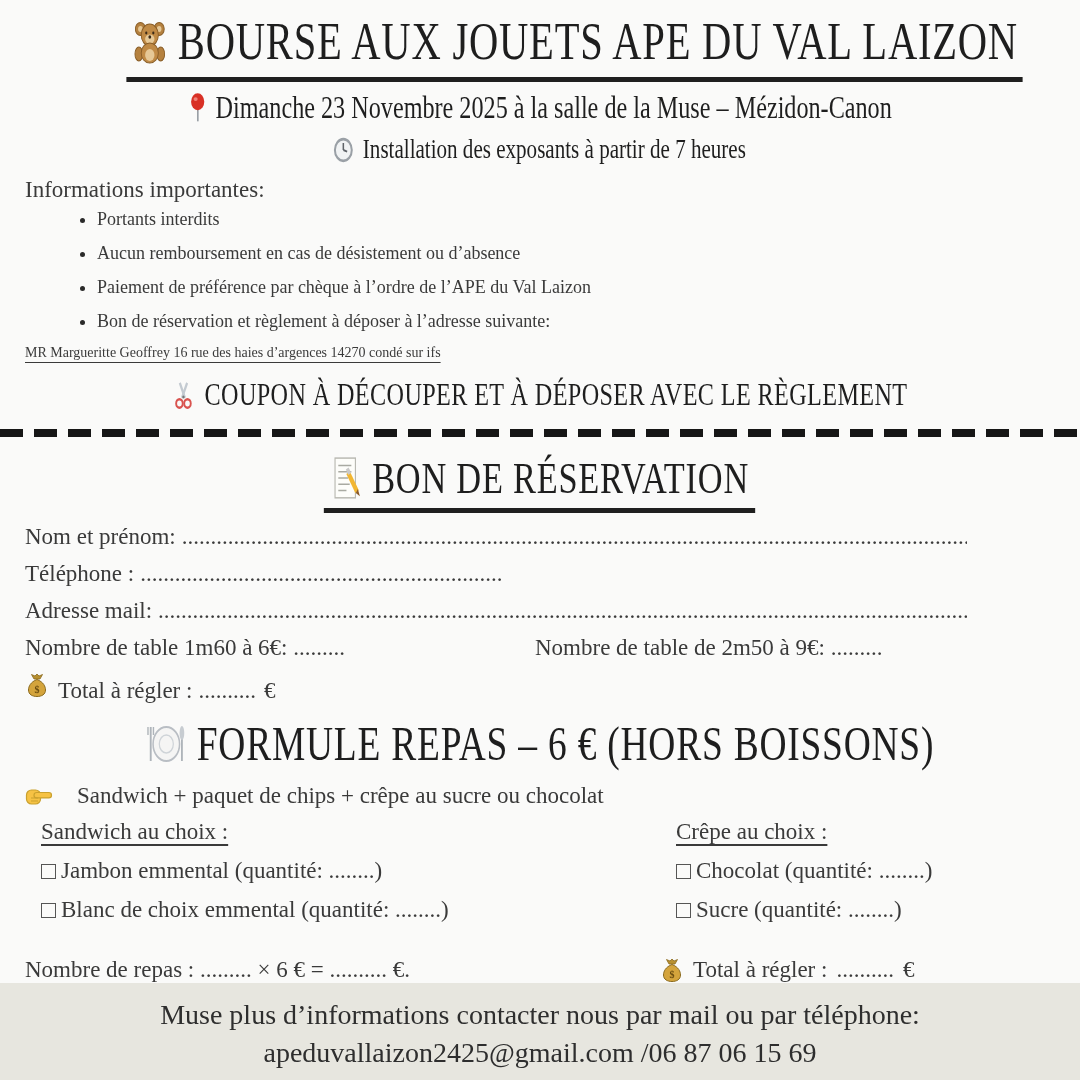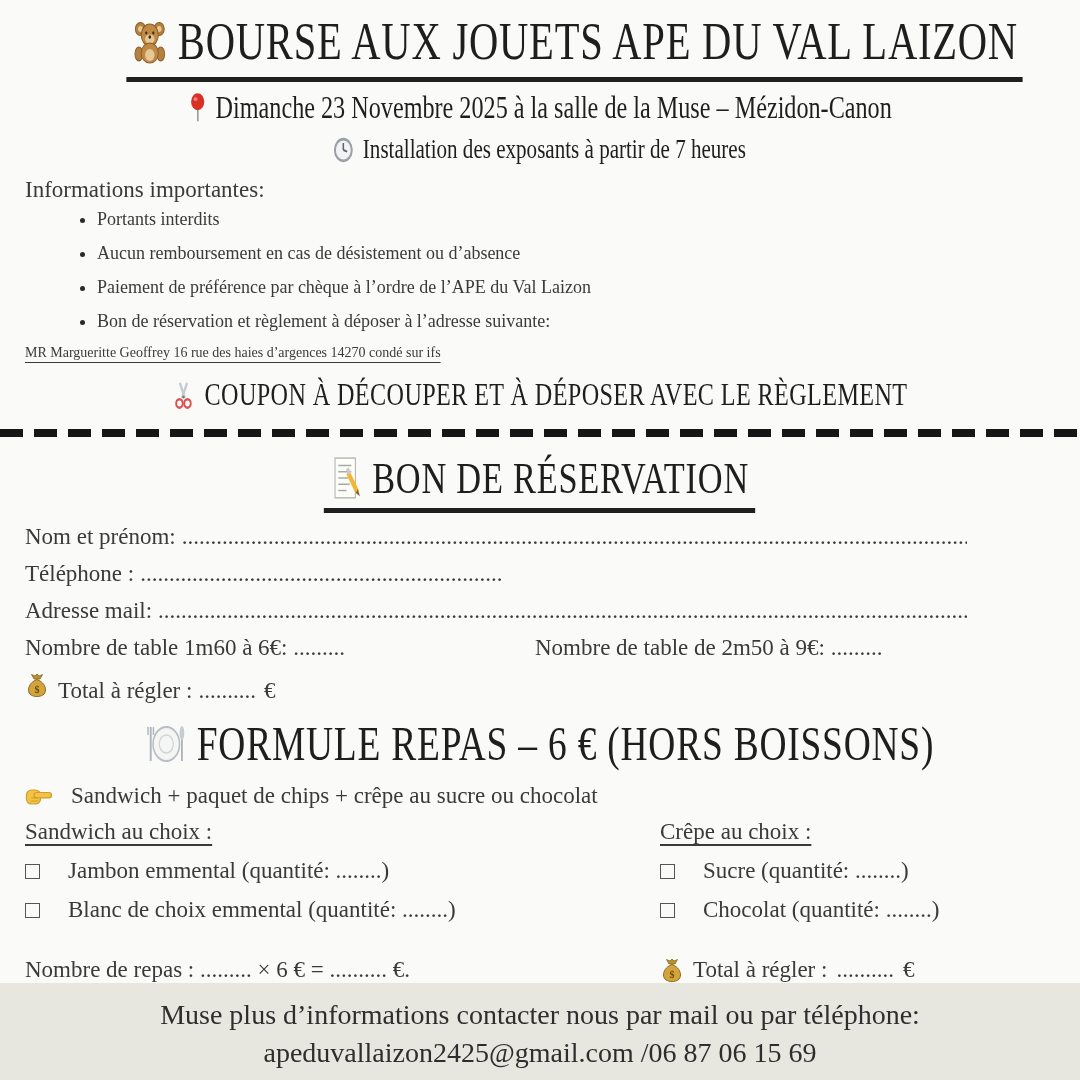"Sandwich + paquet de chips" .meal-desc { gap: 18px -> 24px }
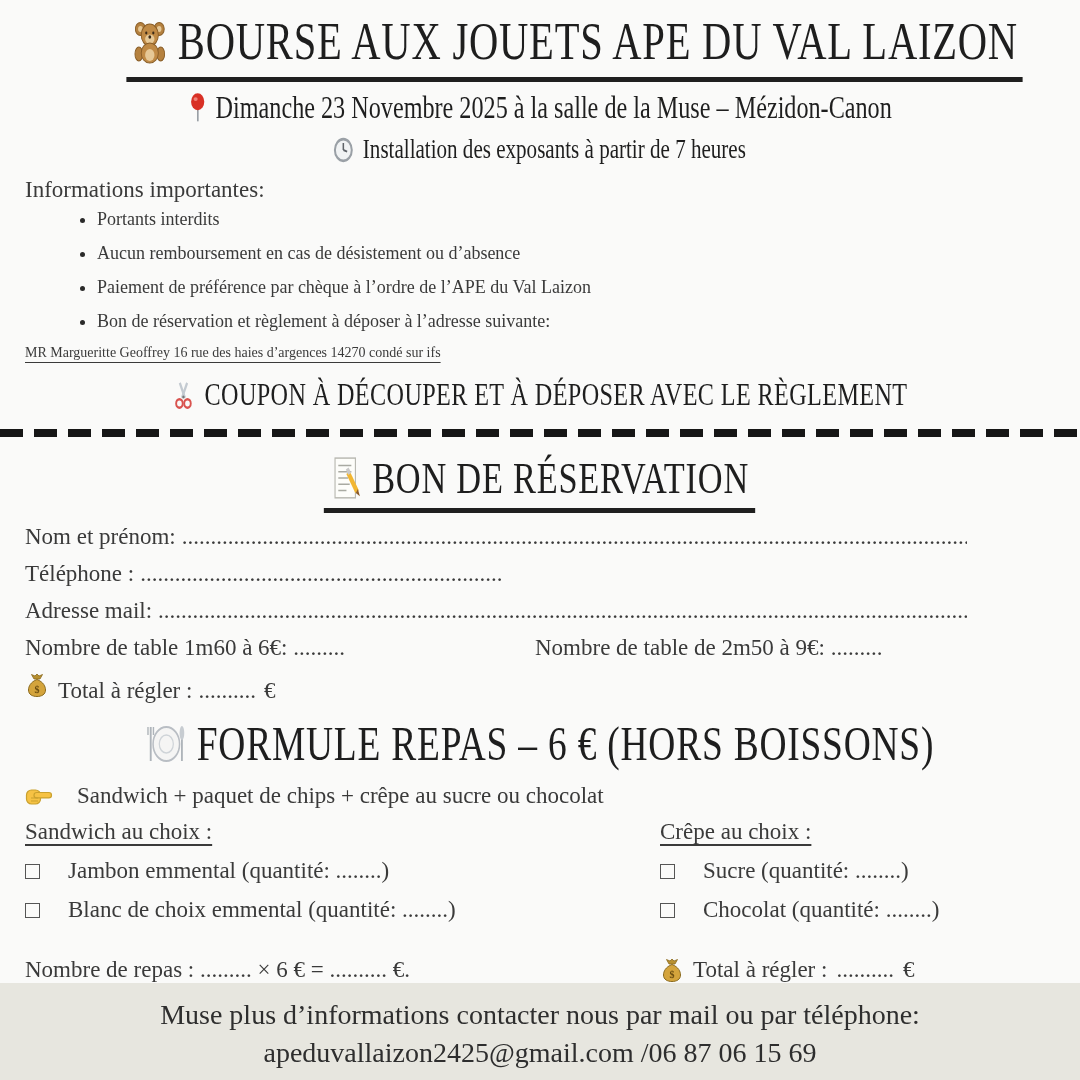"Sandwich au choix :" .choice-grid { margin-left: none -> 16px }
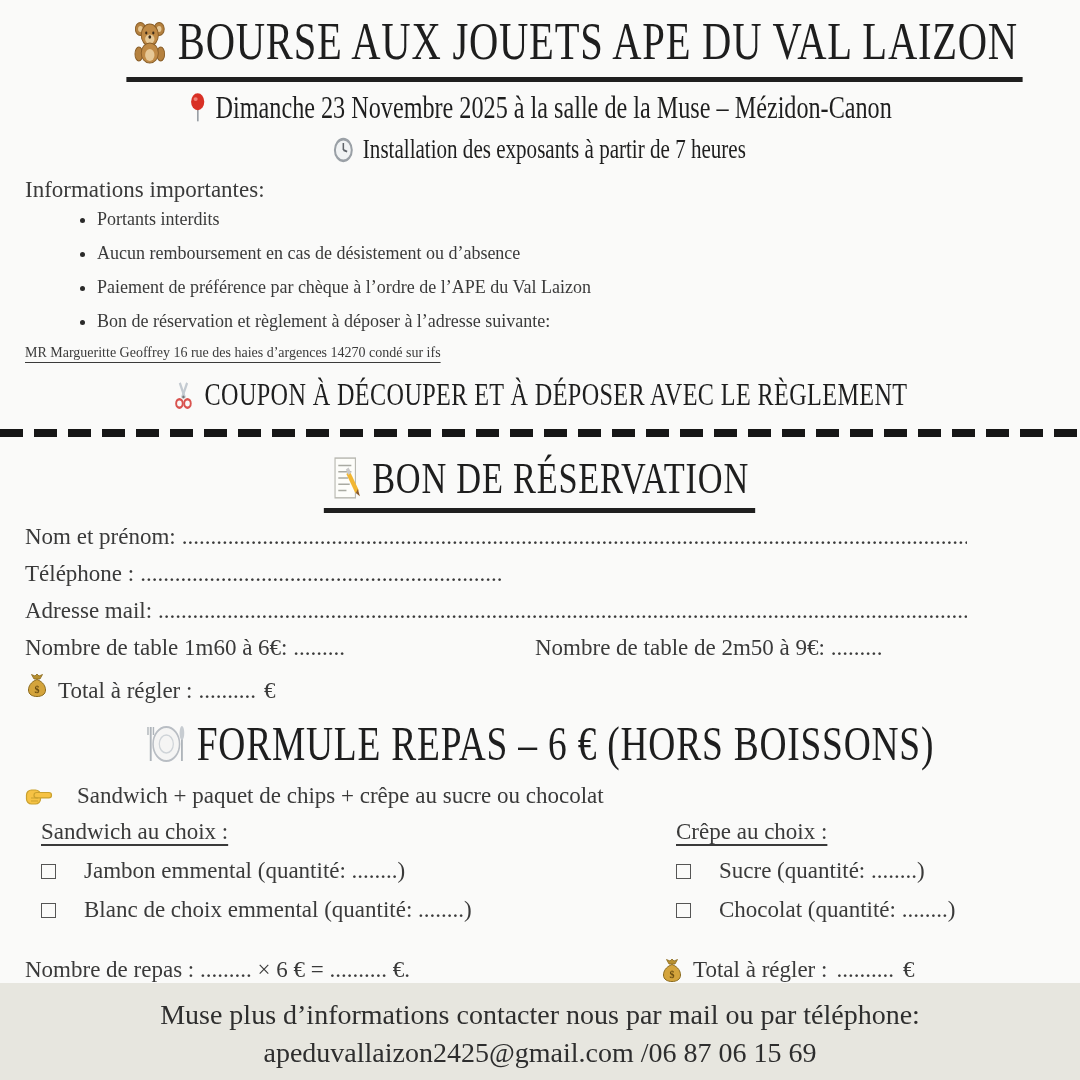"Jambon emmental (quantité: ........)" .option-row { gap: 28px -> 5px }
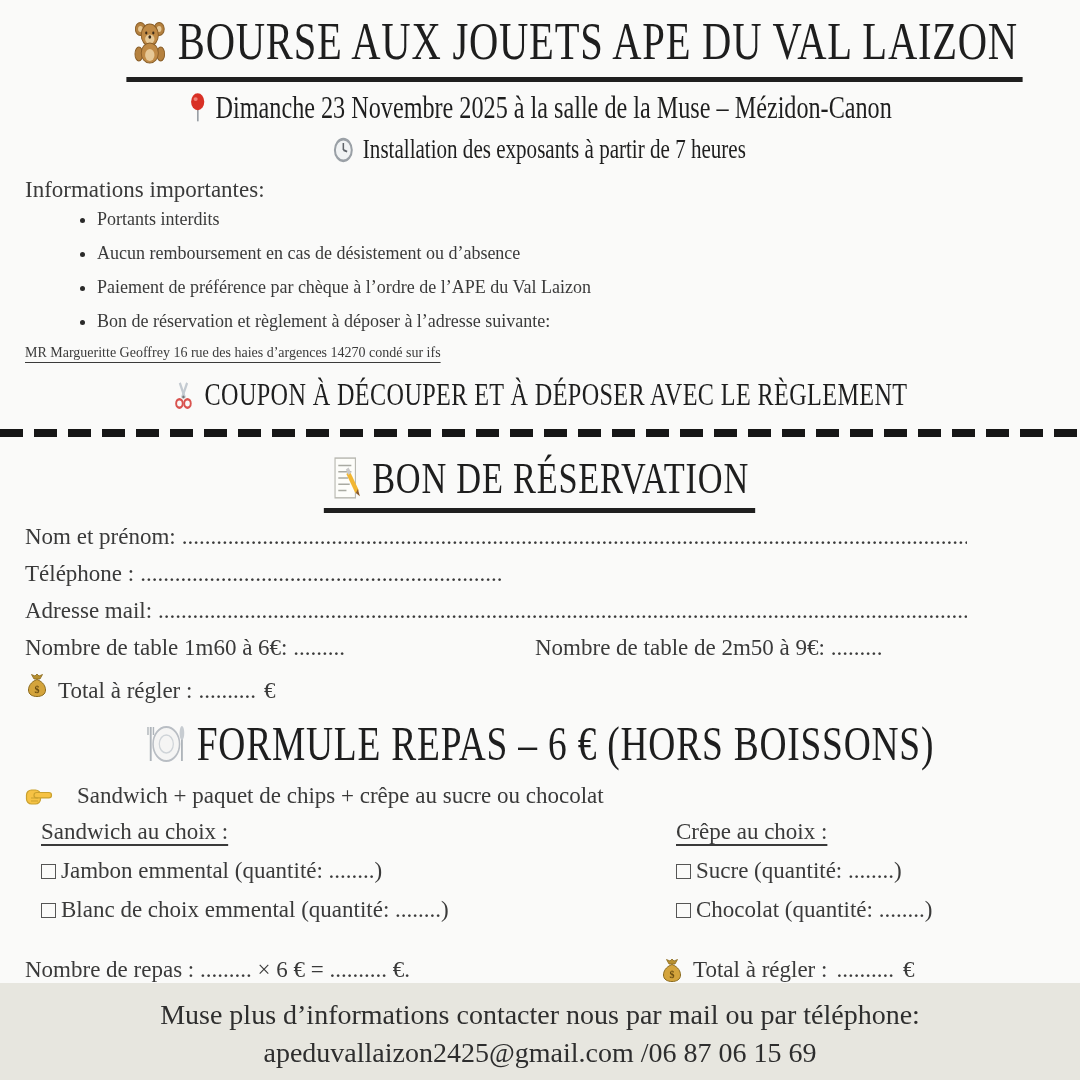"Sucre (quantité: ........)" div.option-row { order: before "Chocolat (quantité: ........)" -> after "Chocolat (quantité: ........)" }
